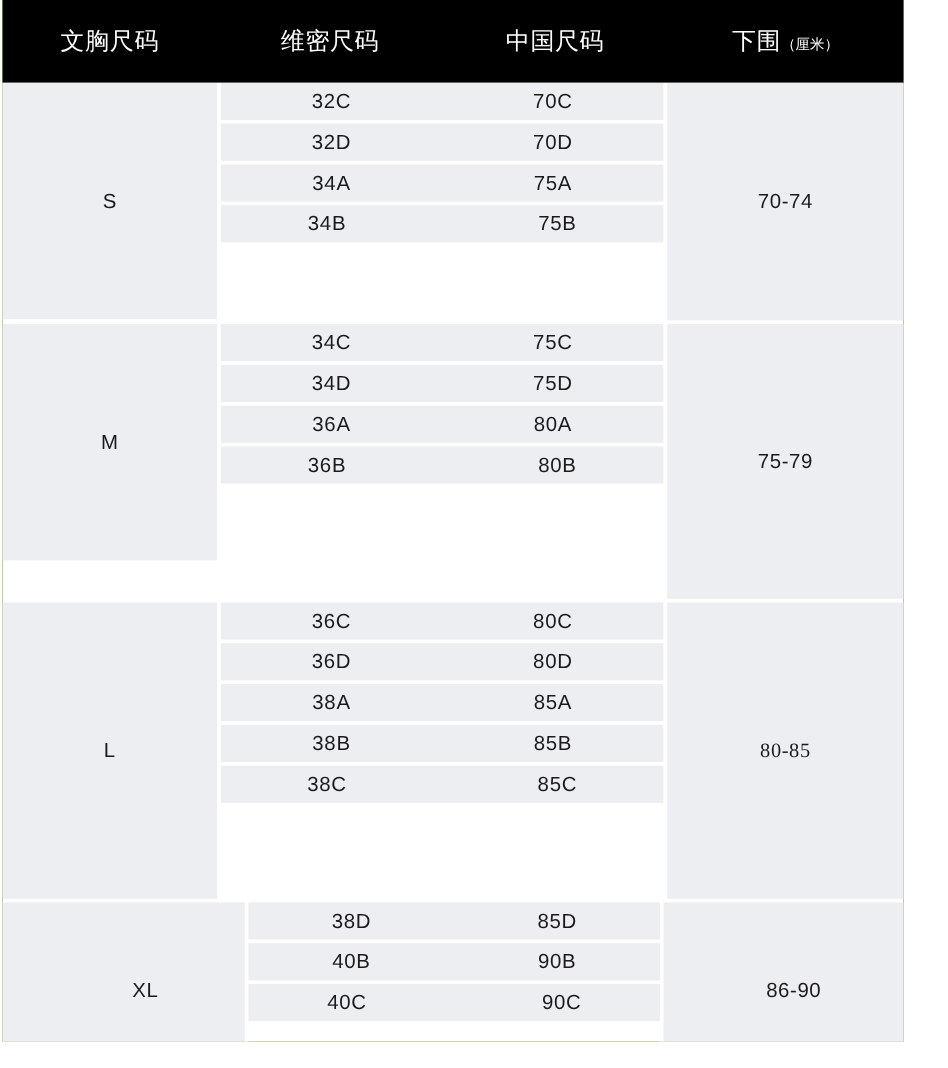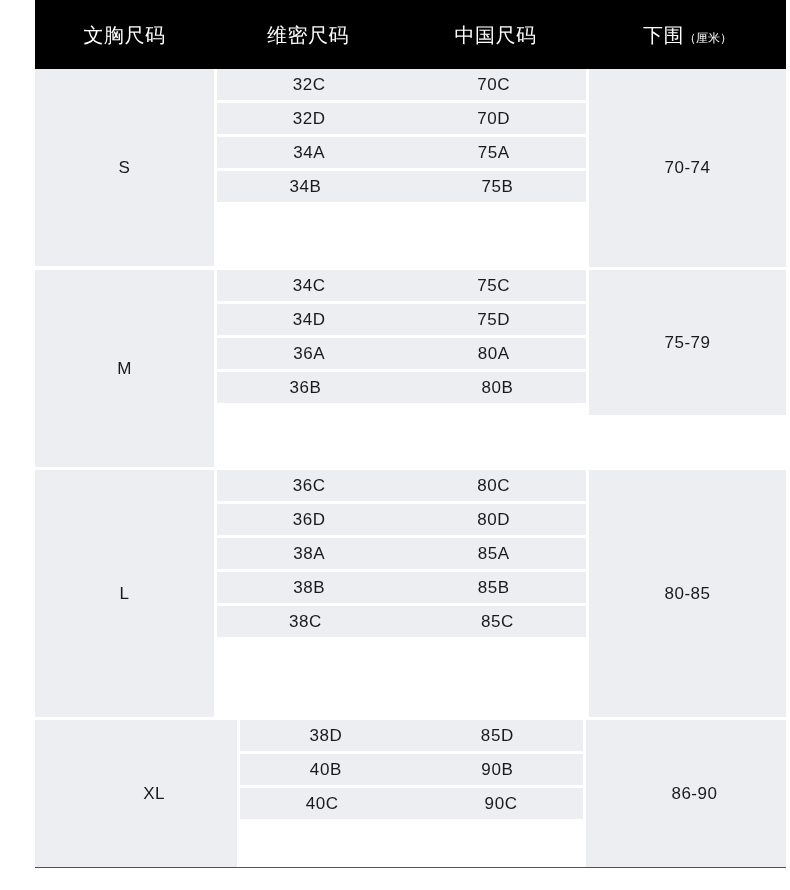"文胸尺码" #size-chart { background: #6d28d9 -> #4d7c0f; left: 35px -> 2px }
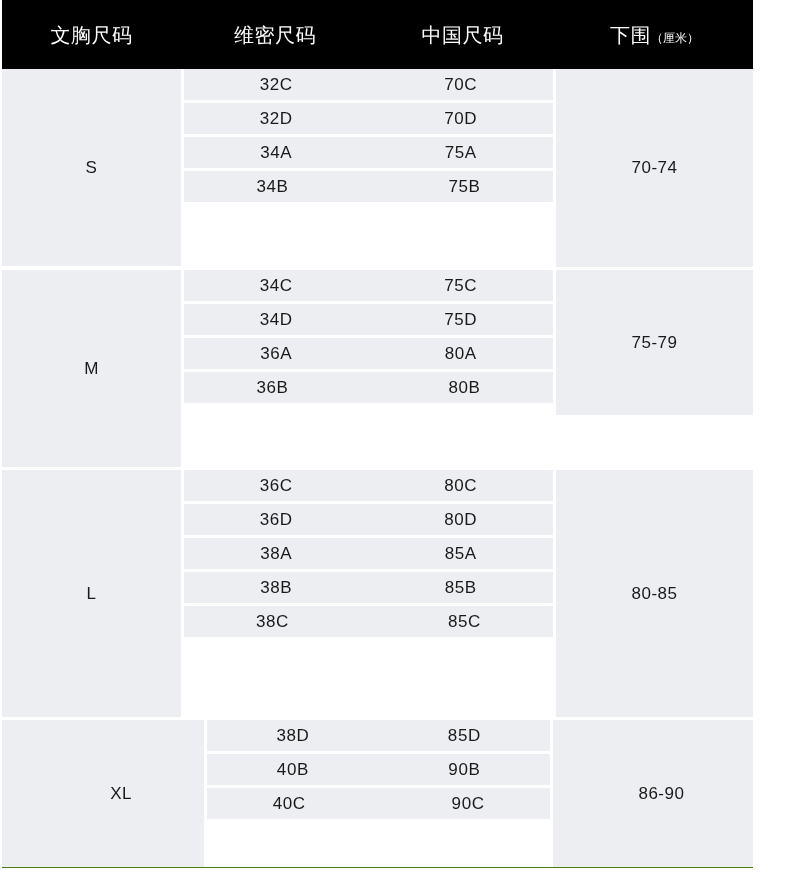"75-79" div.cell-band { height: 145px -> 229px }
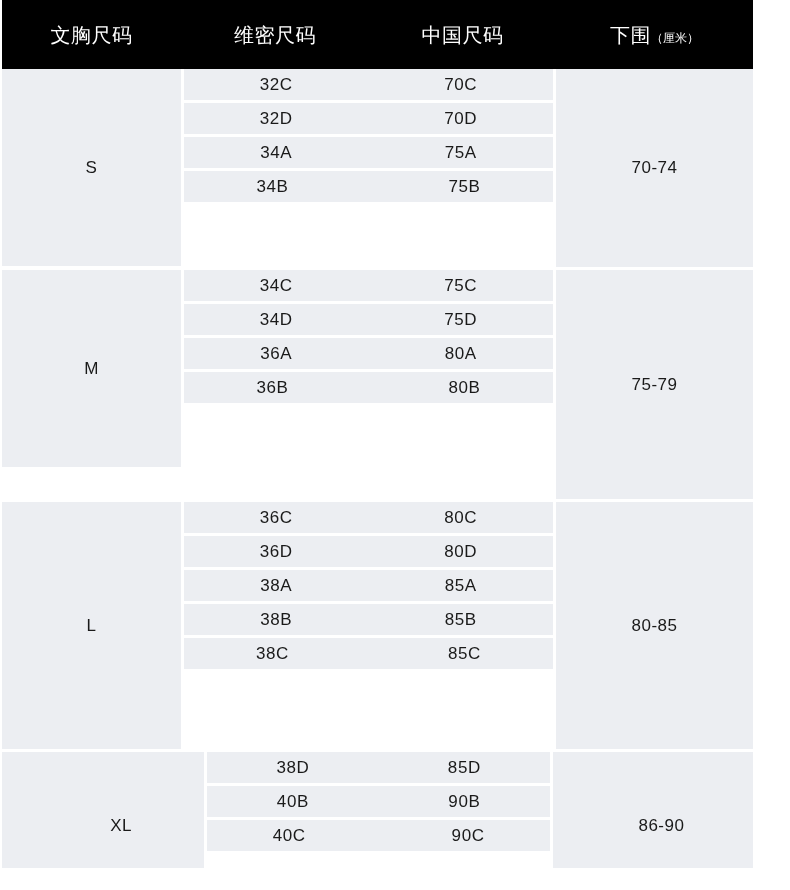"80-85" div.cell-band { font-family: none -> Liberation Serif, serif }
